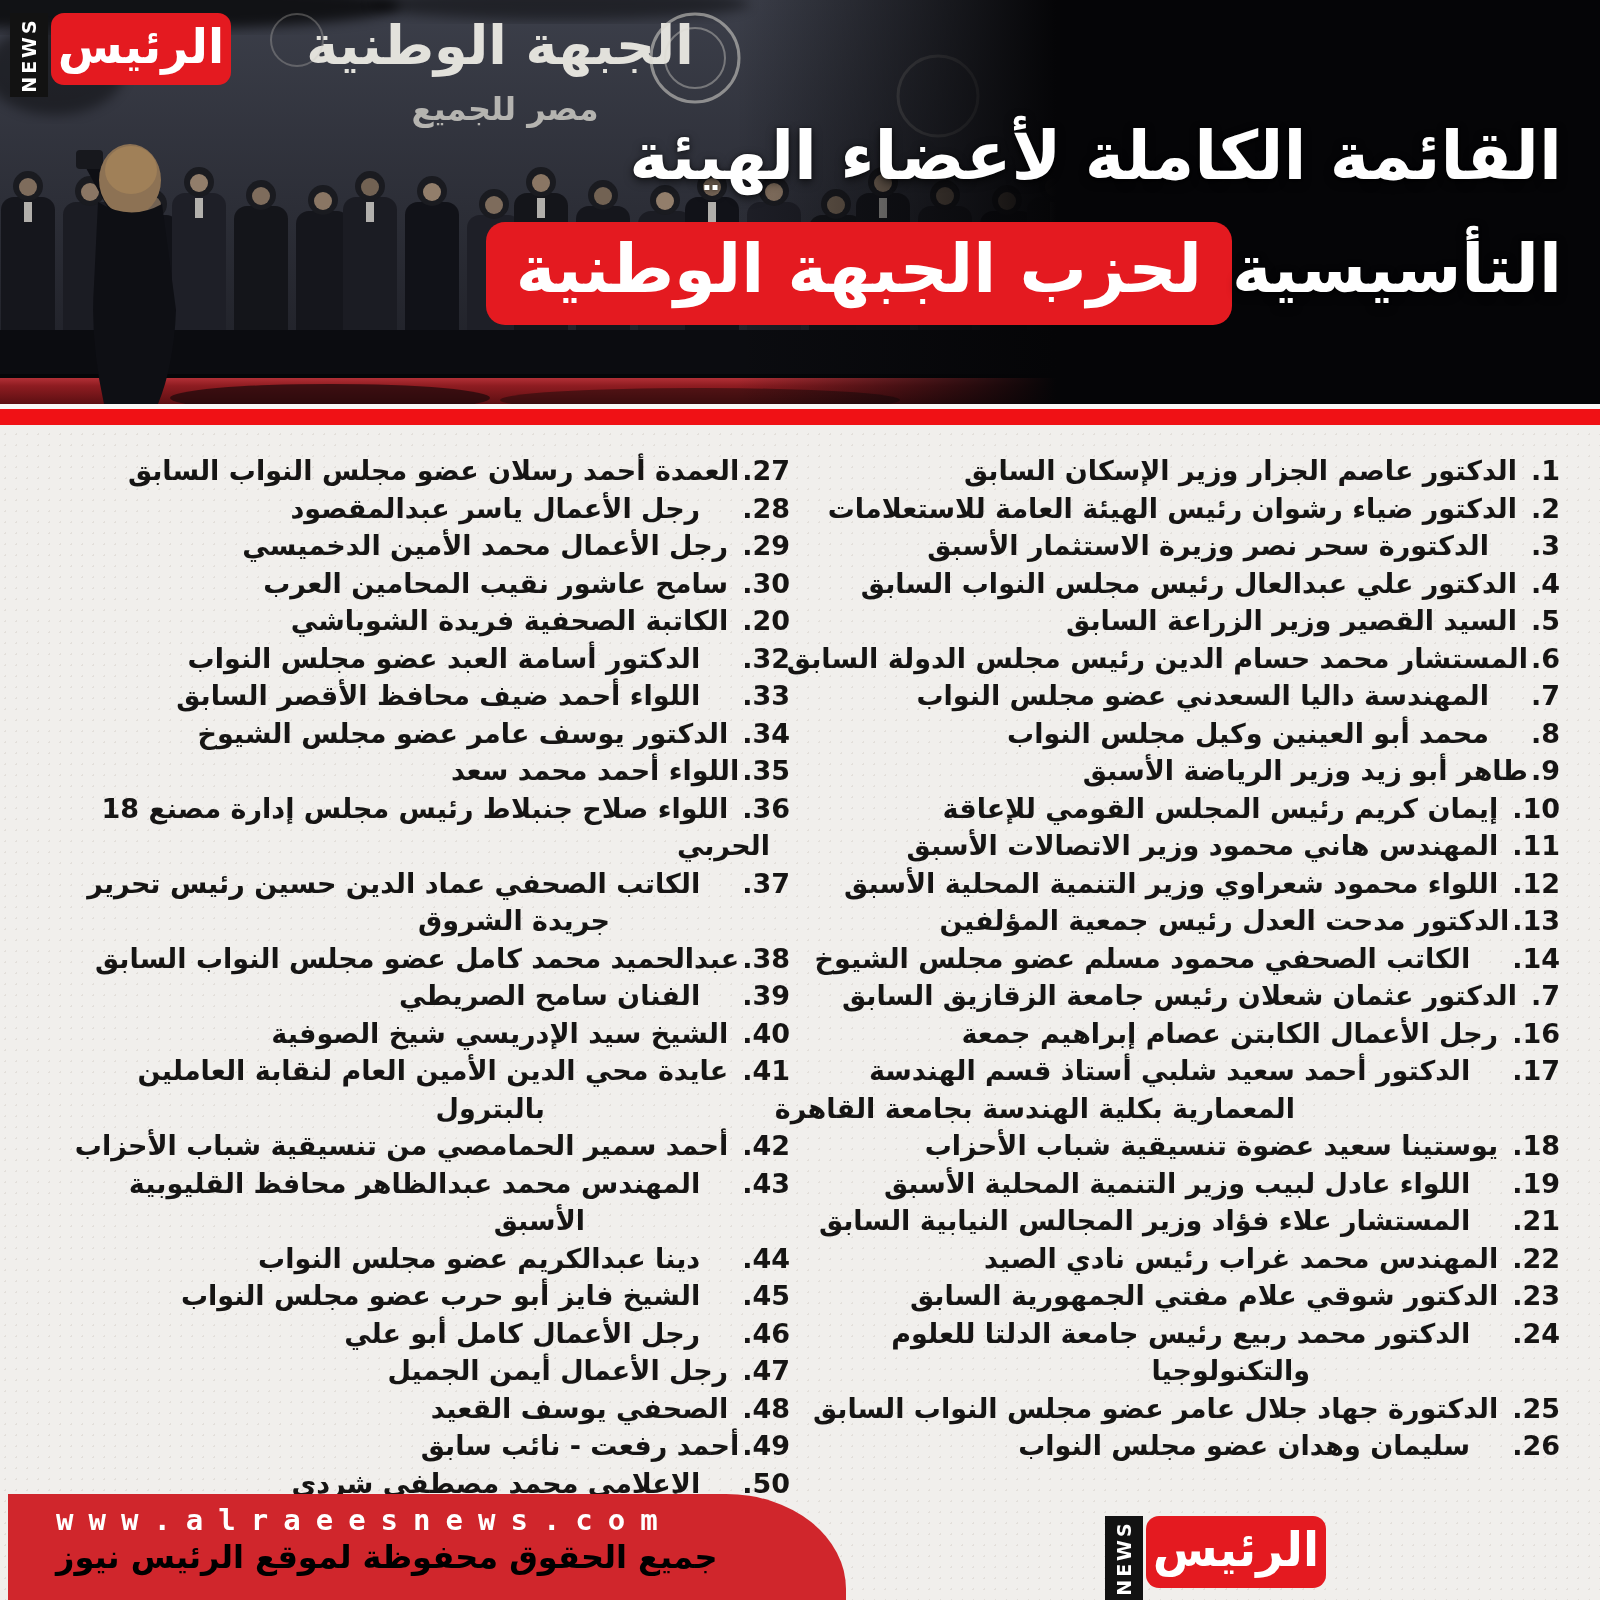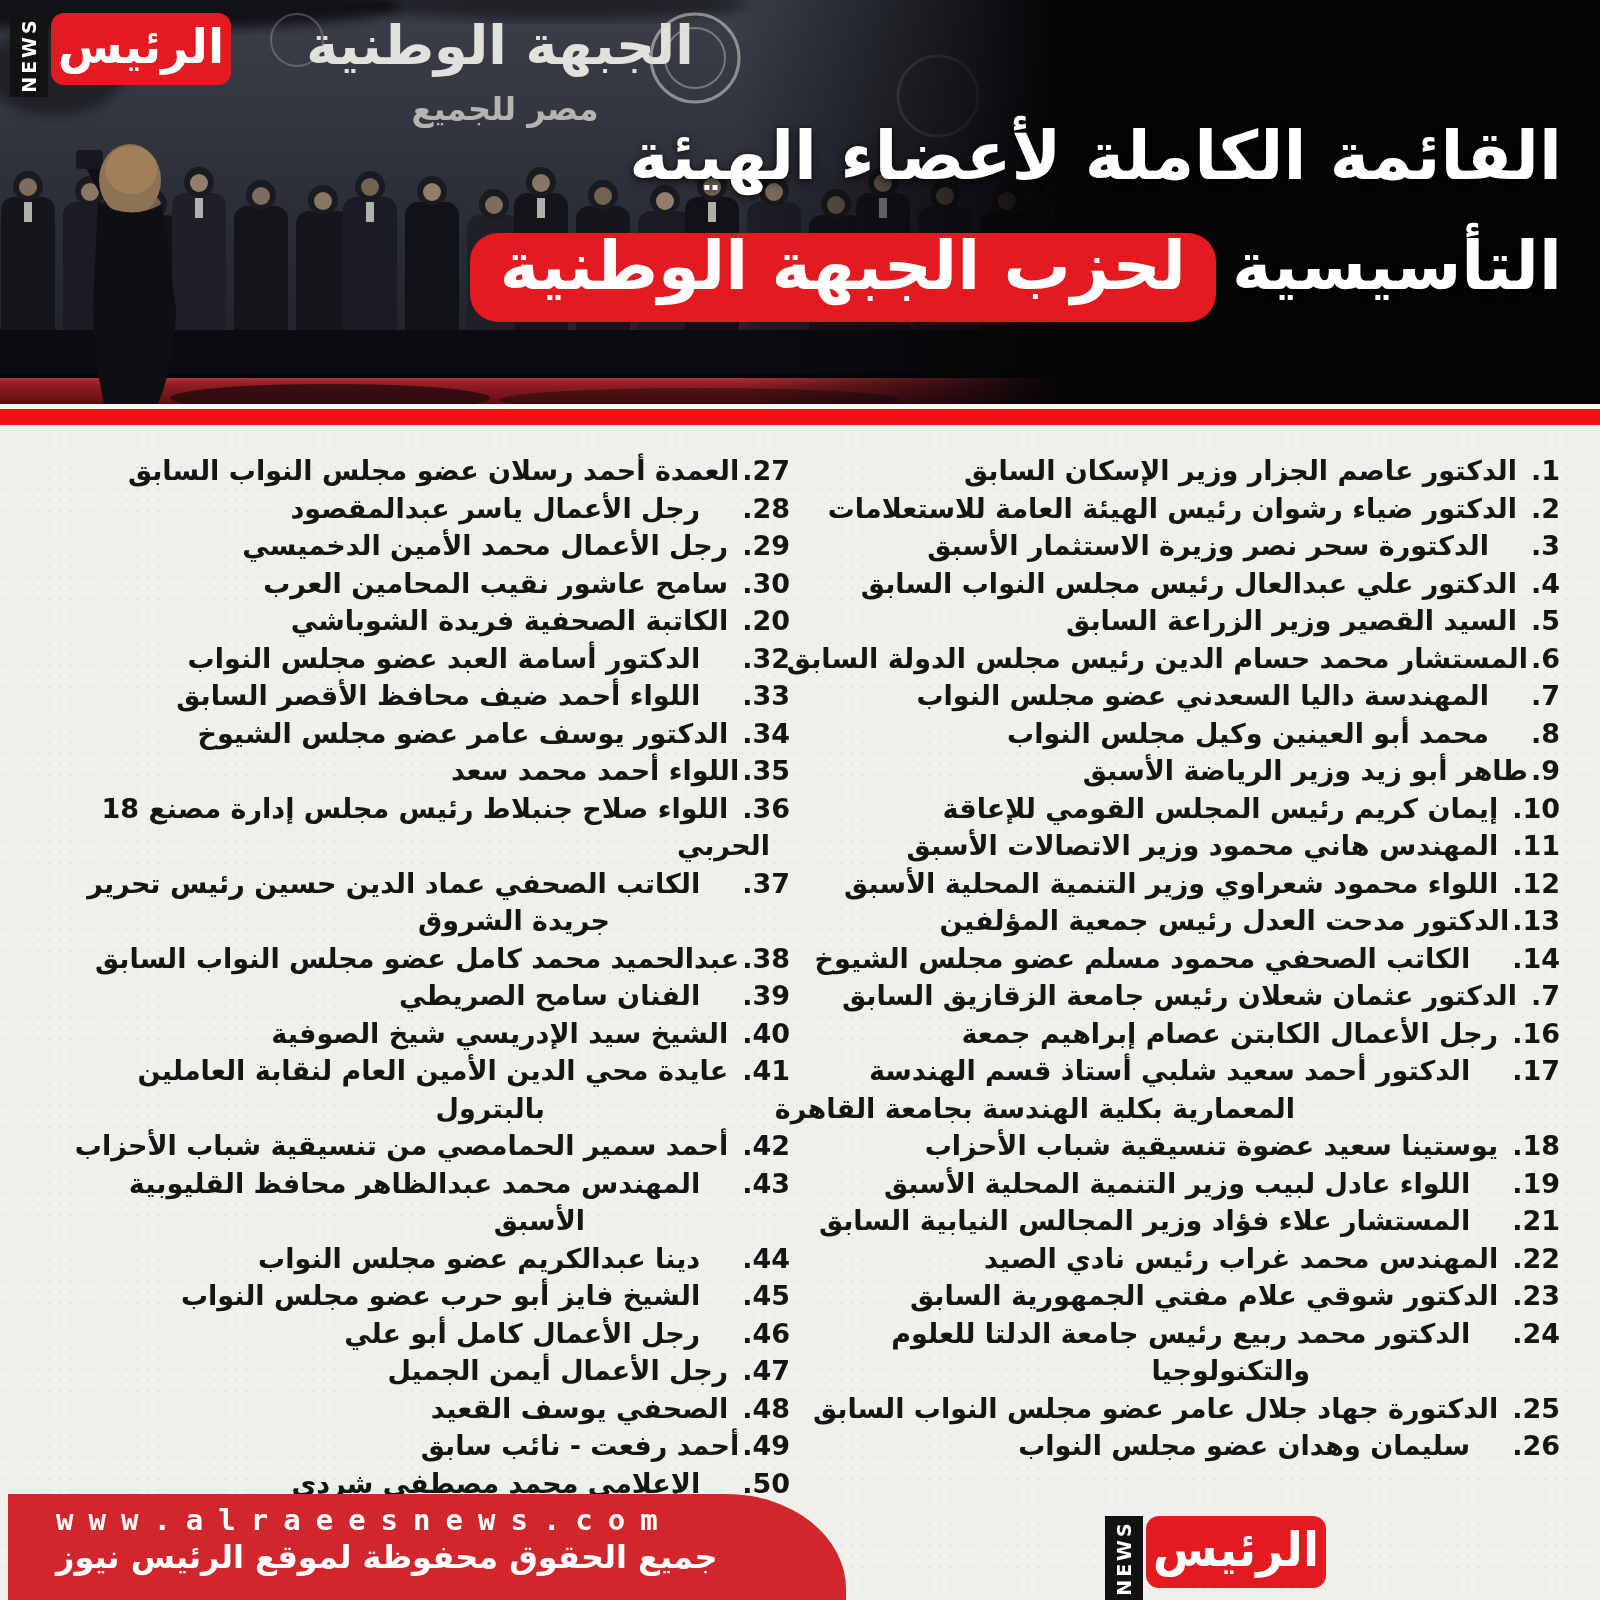"لحزب الجبهة الوطنية" .h-line2 .hlt { border-radius: 28px -> 19px; padding: 0 30px 22px -> 14px 30px 22px }
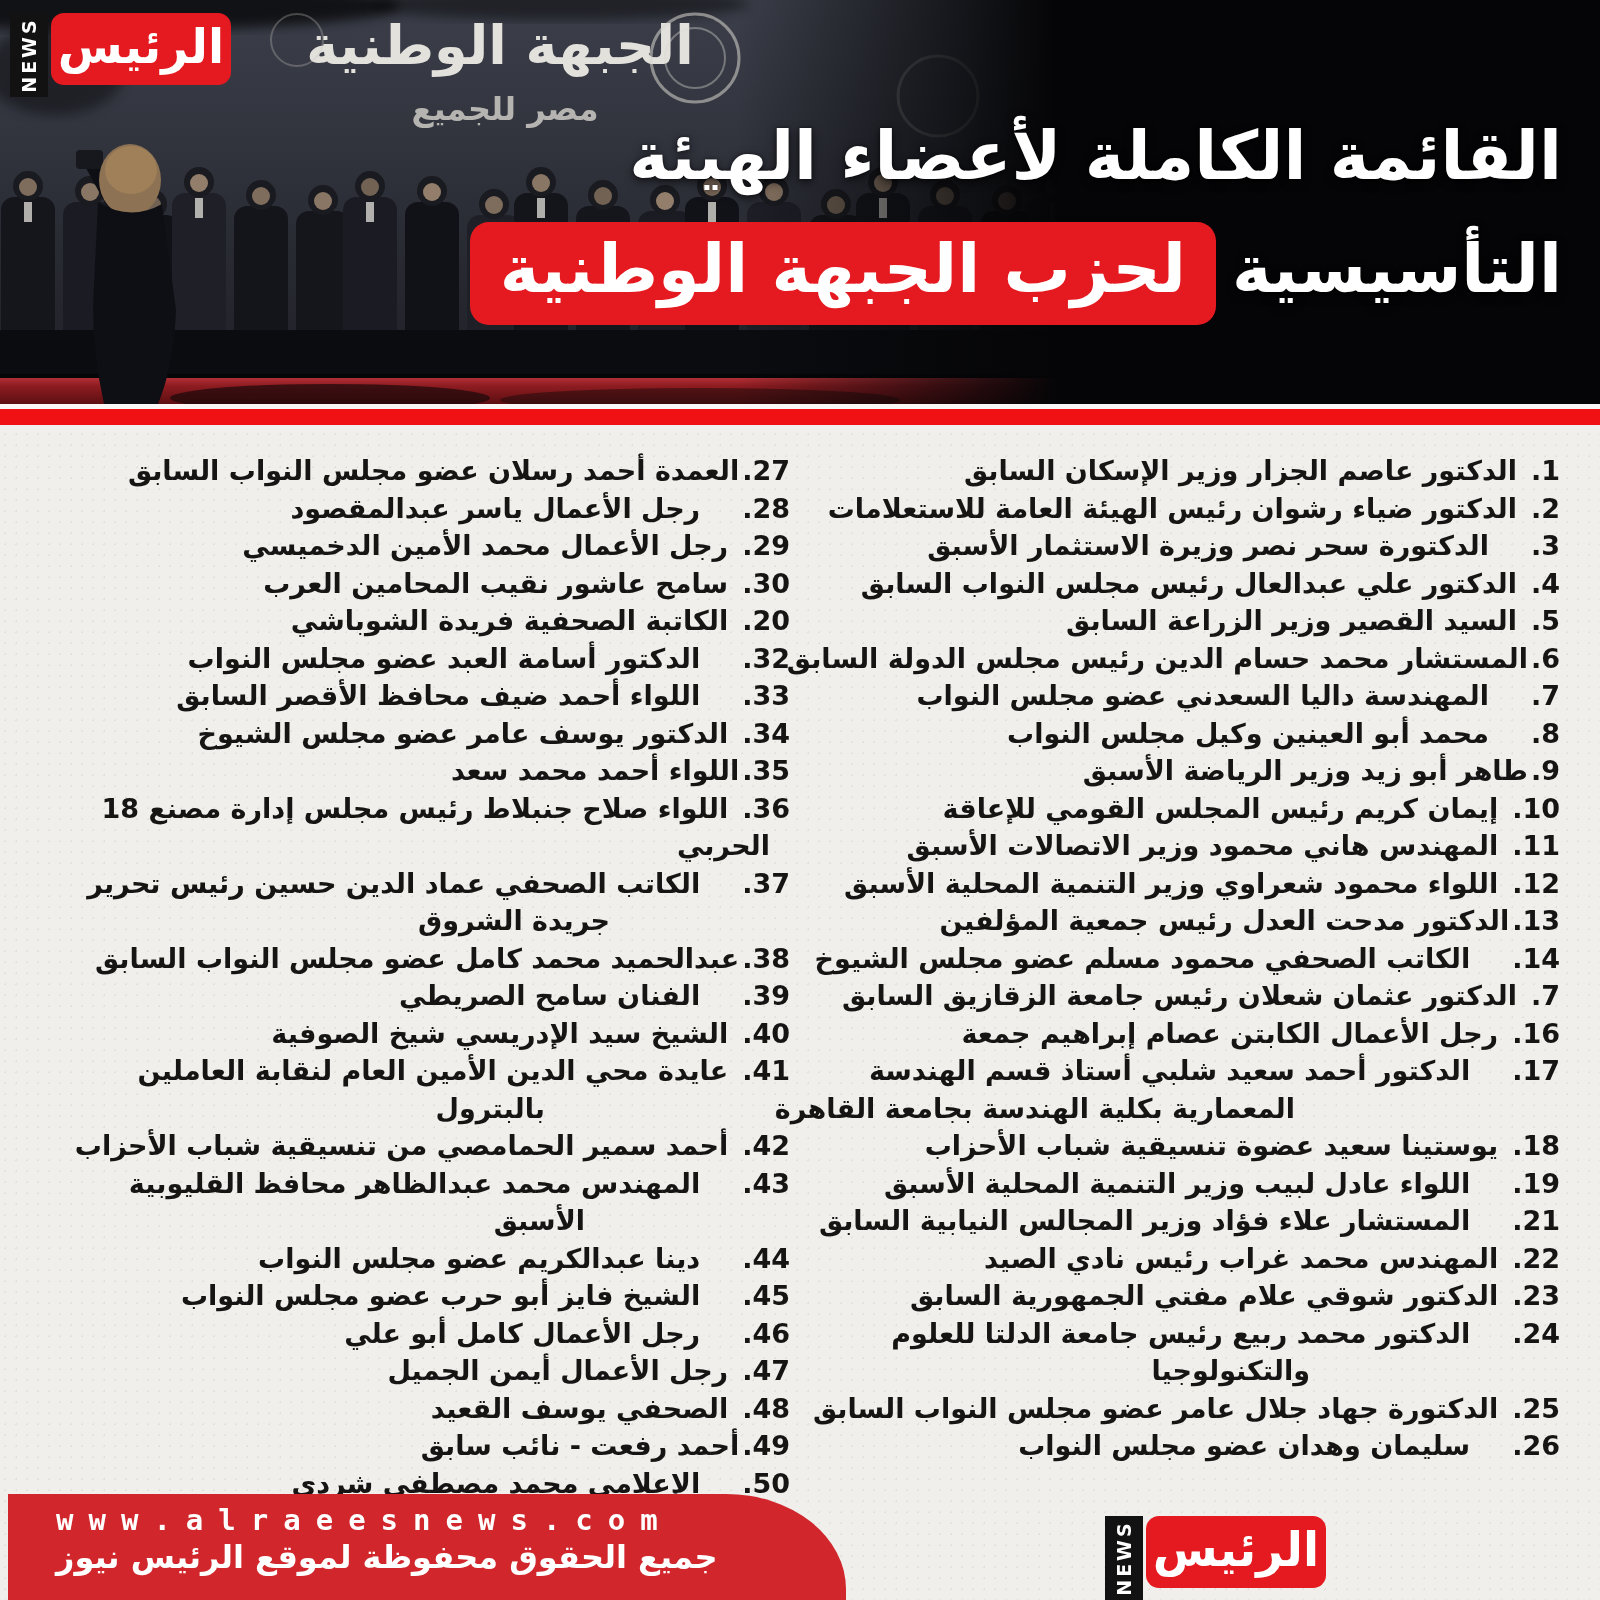"التأسيسية" .h-line2 .pfx { margin-left: 16px -> 0 }
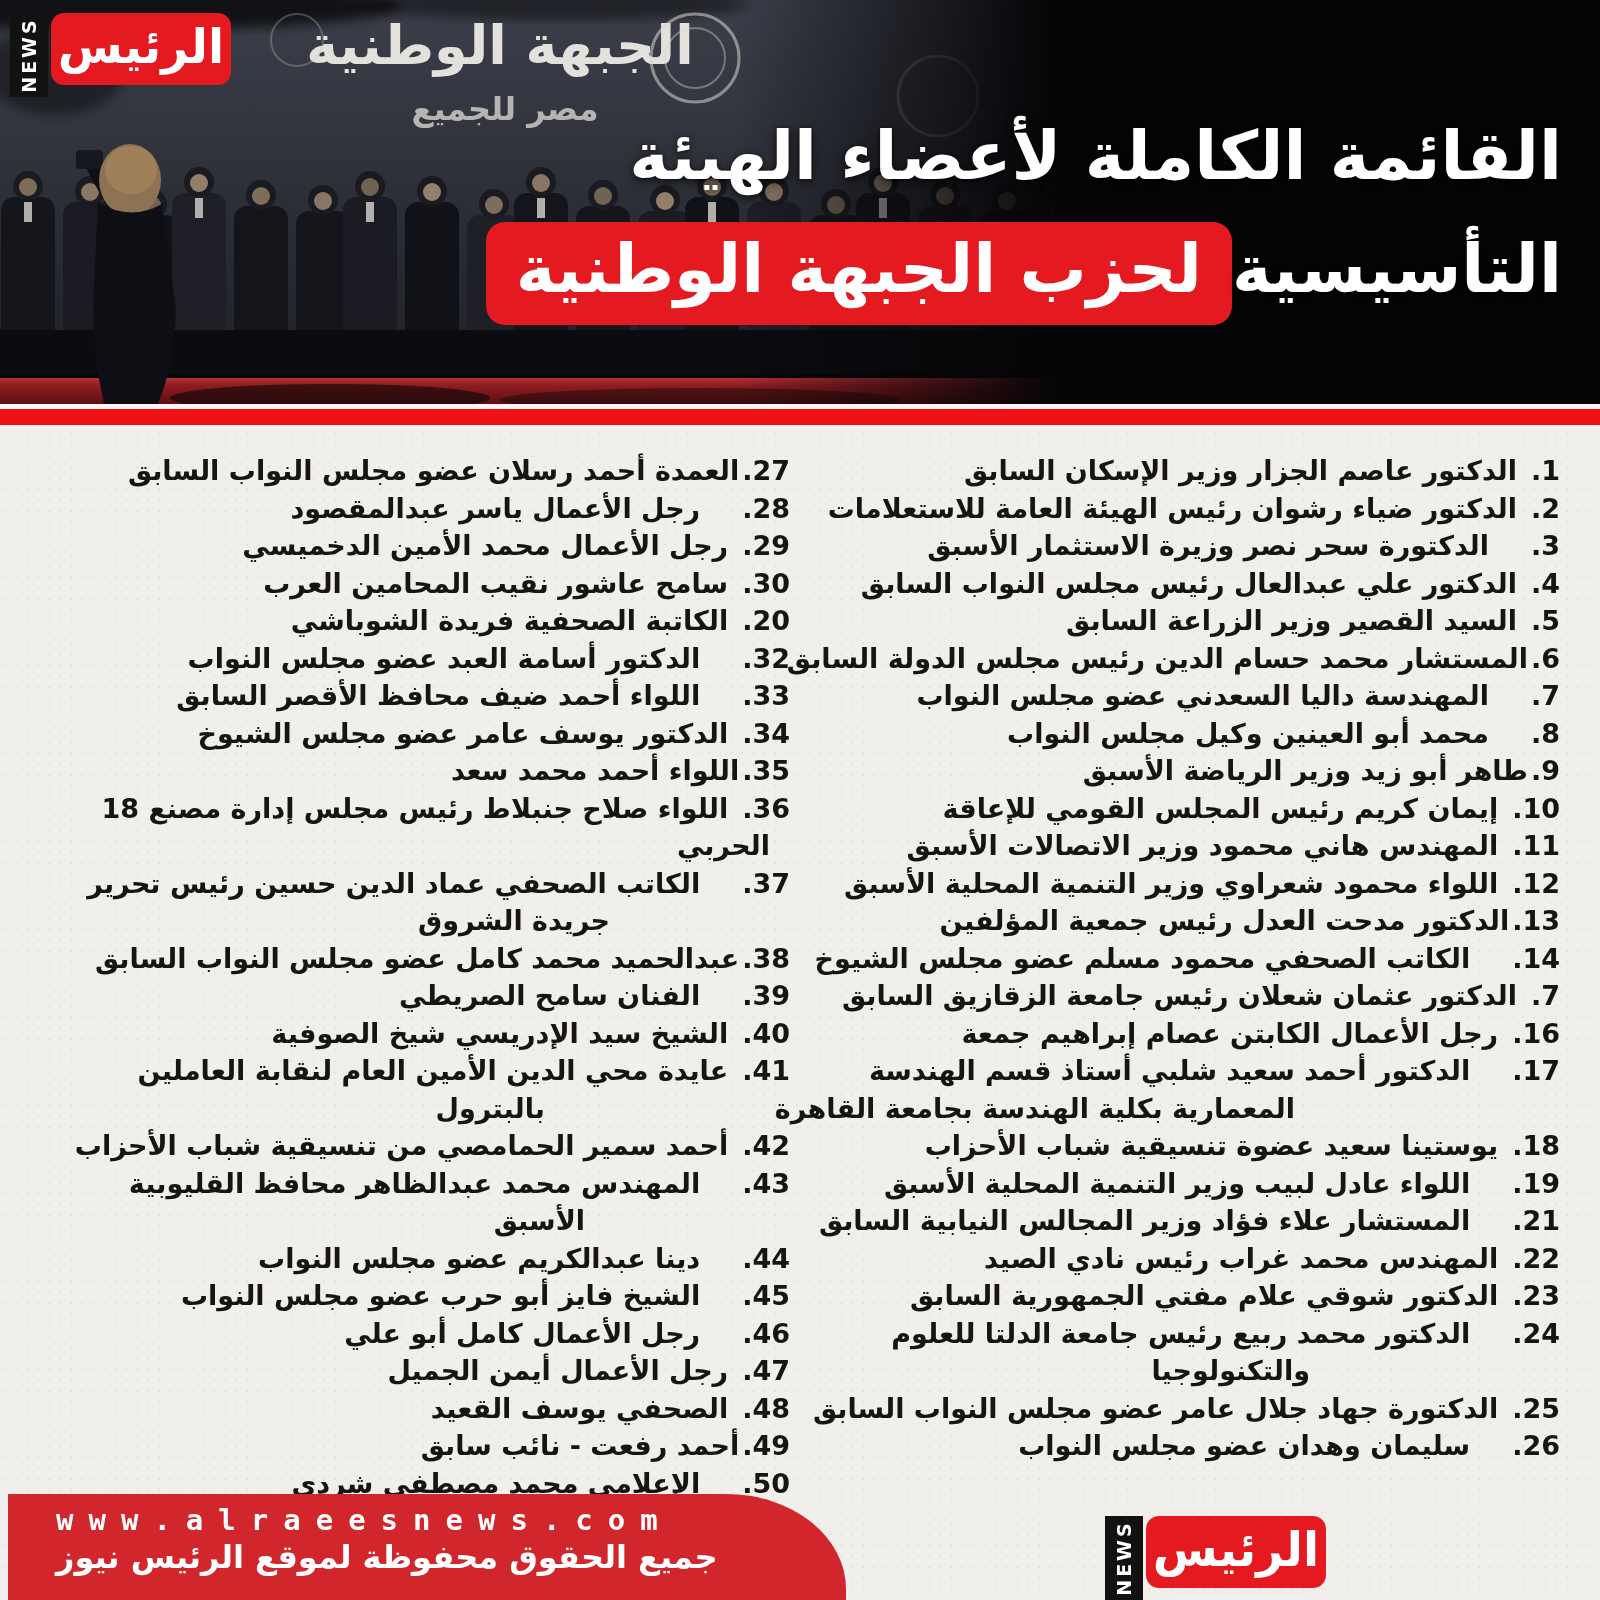"جميع الحقوق محفوظة لموقع الرئيس" .banner .rights { color: #ffffff -> #000000 }
